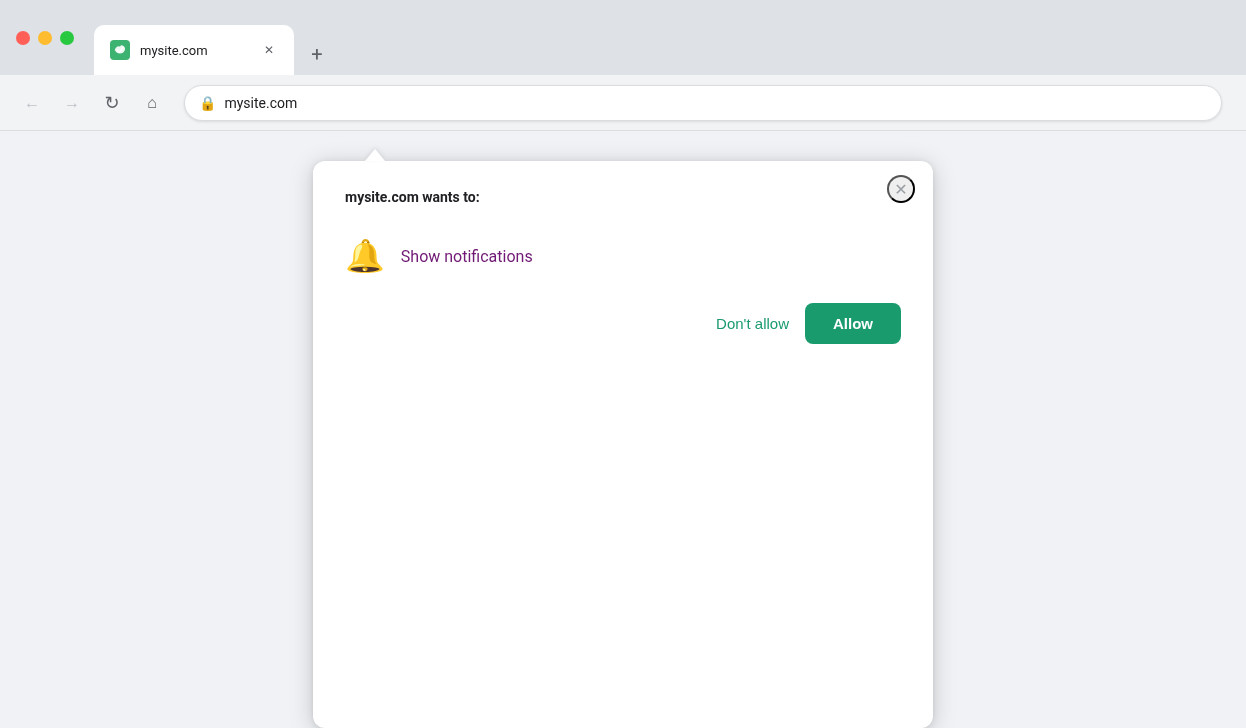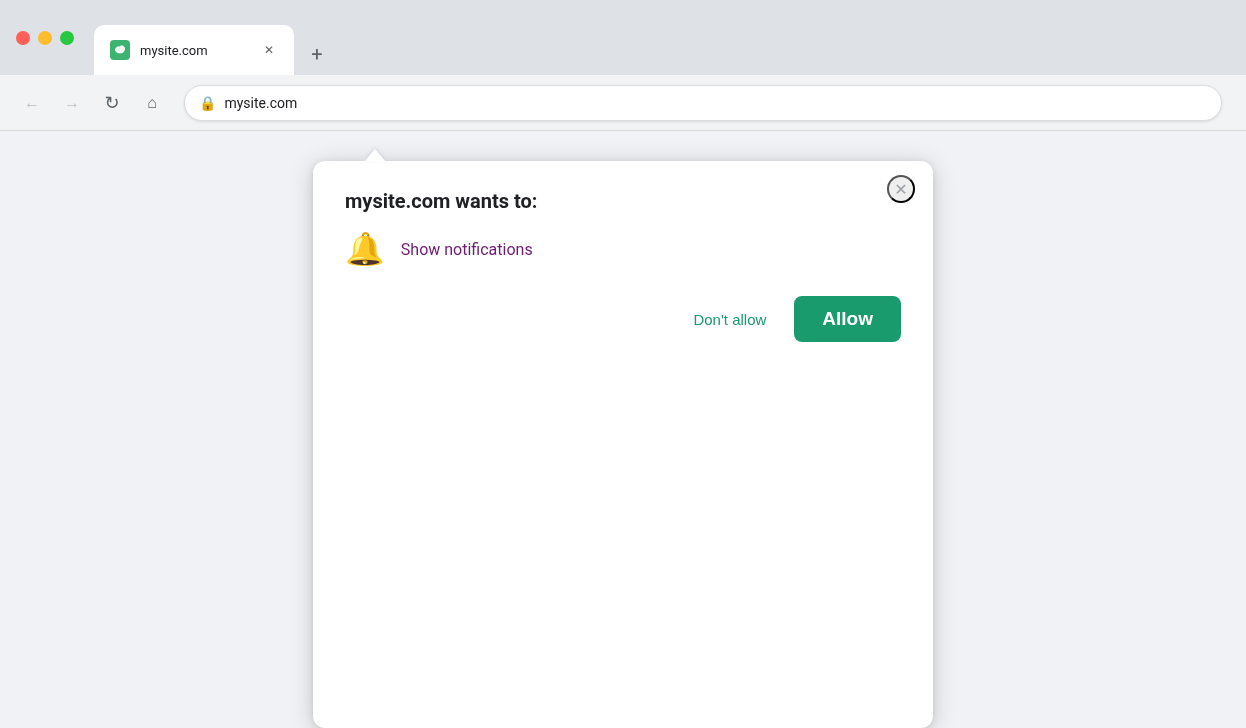"mysite.com wants to:" .popup-title { font-size: 20px -> 14px; margin-bottom: 17px -> 32px }
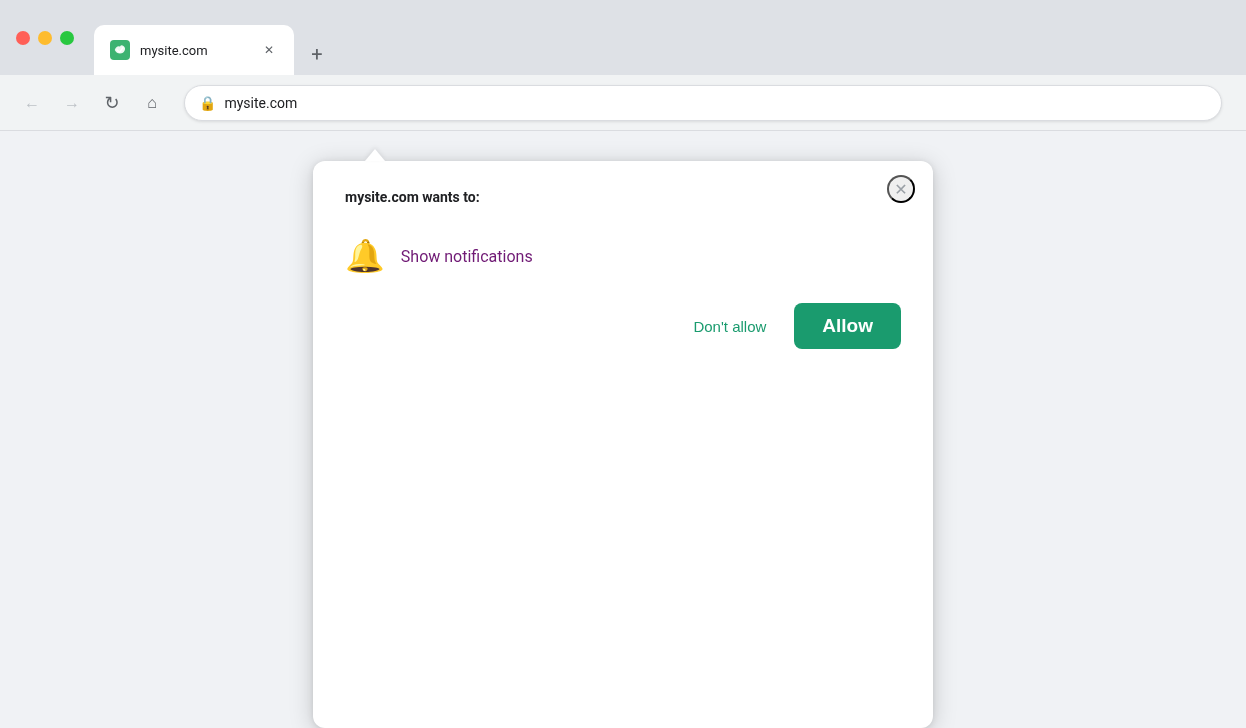"Don't allow" .popup-actions { gap: 12px -> none }
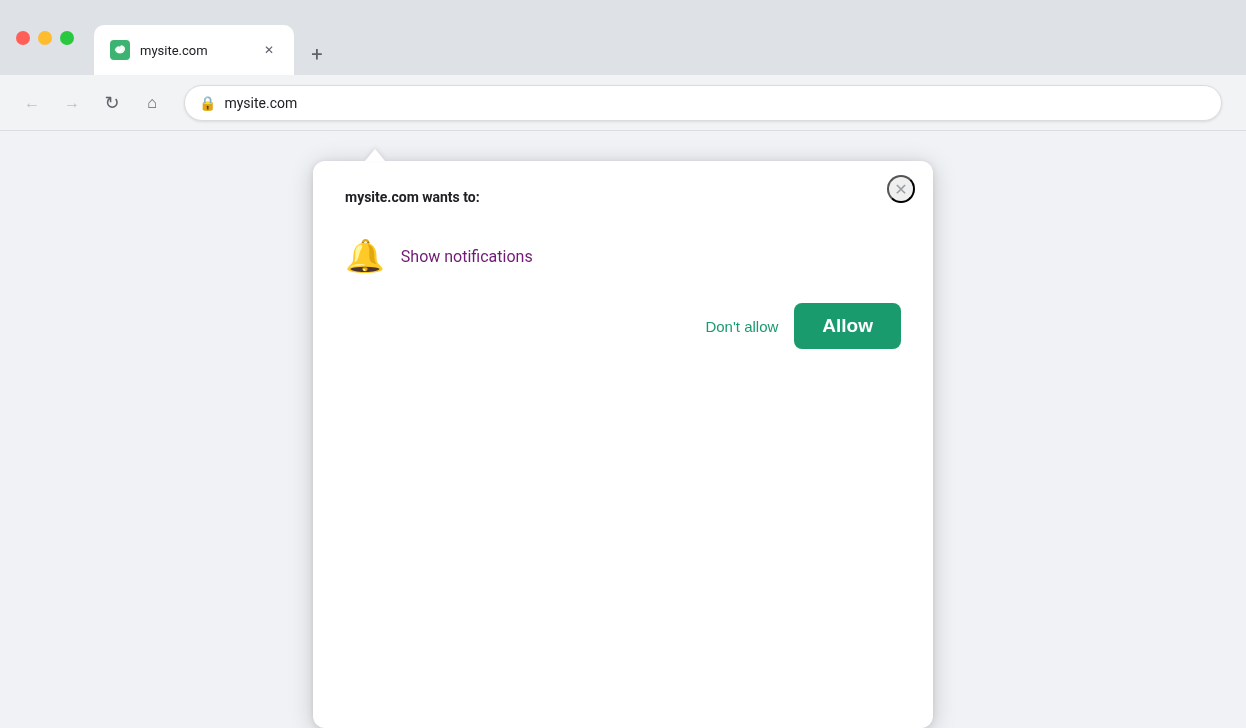"Allow" .btn-allow { font-size: 19px -> 15px }
